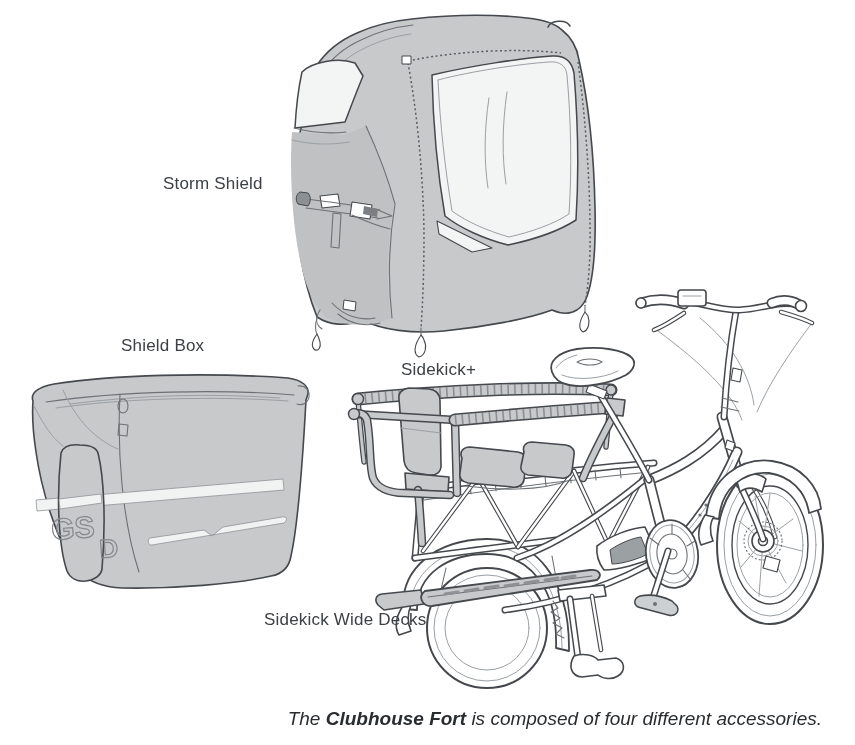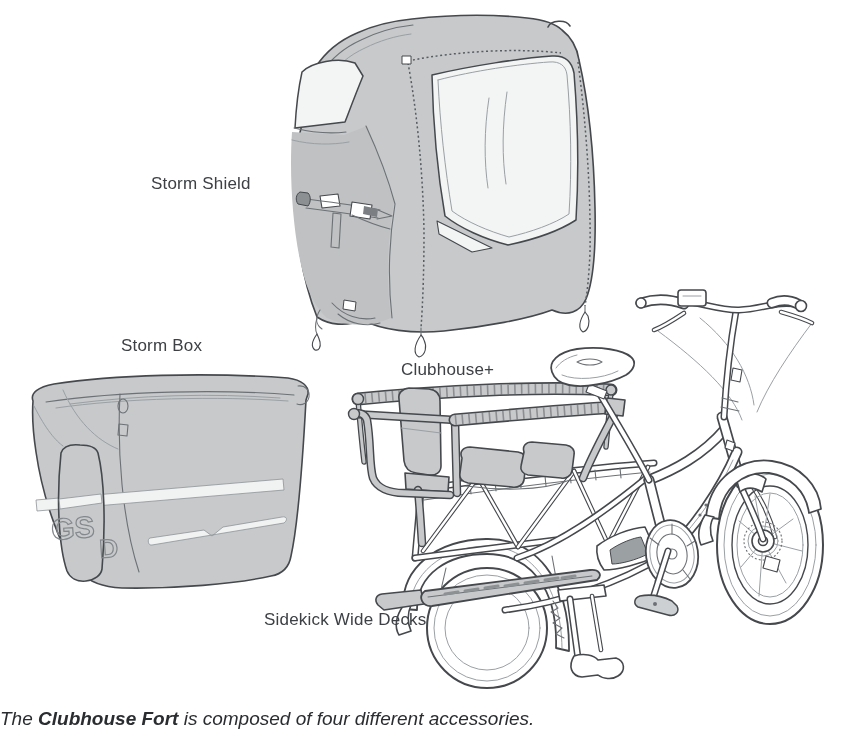"Storm Shield" div.label { left: 151px -> 163px }
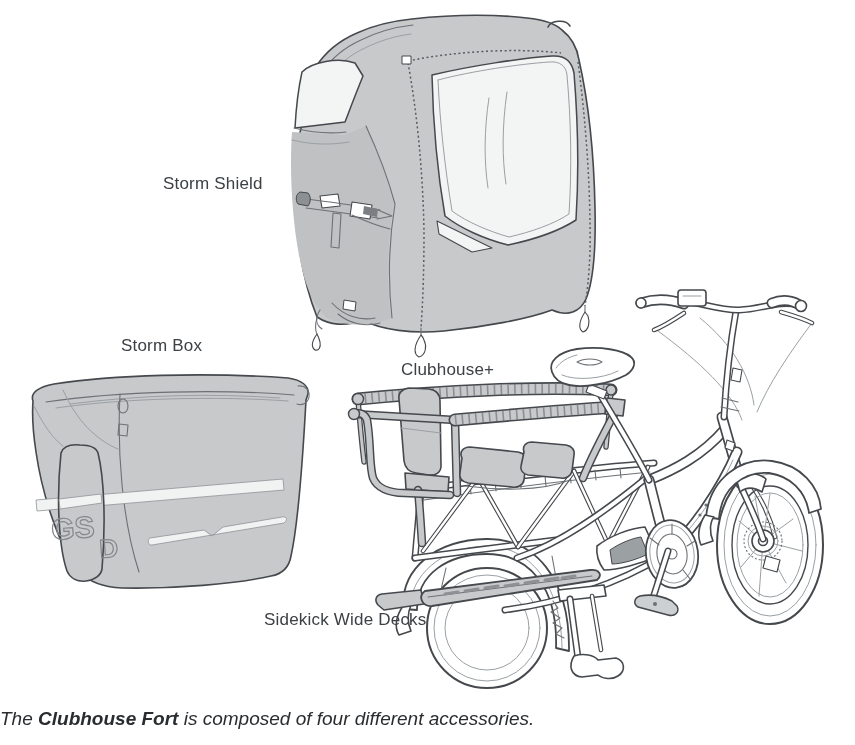"Storm Box" div.label { text: Storm -> Shield }
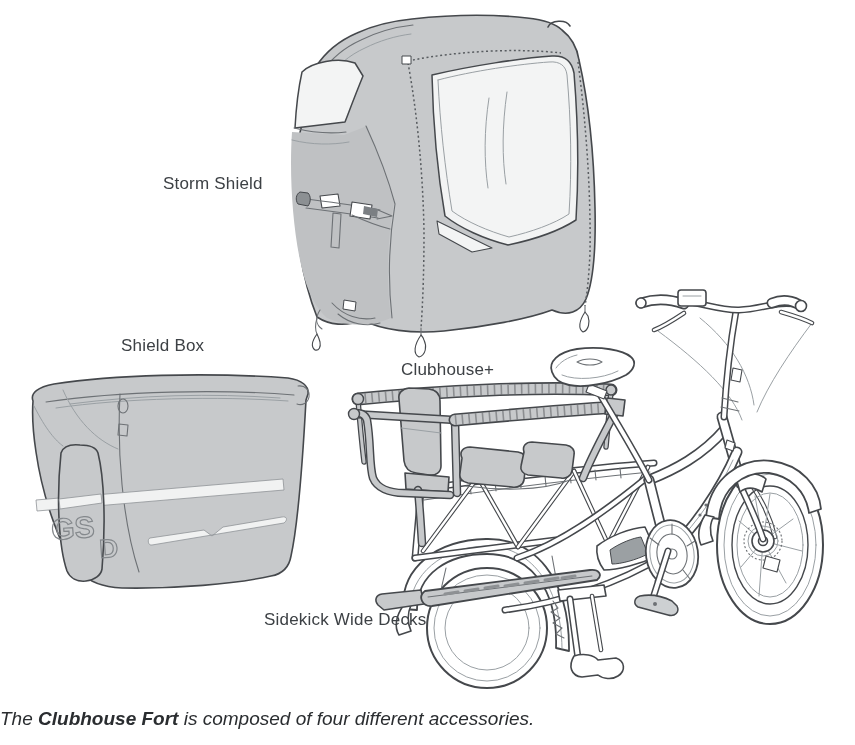"Clubhouse+" div.label { text: Clubhouse+ -> Sidekick+ }
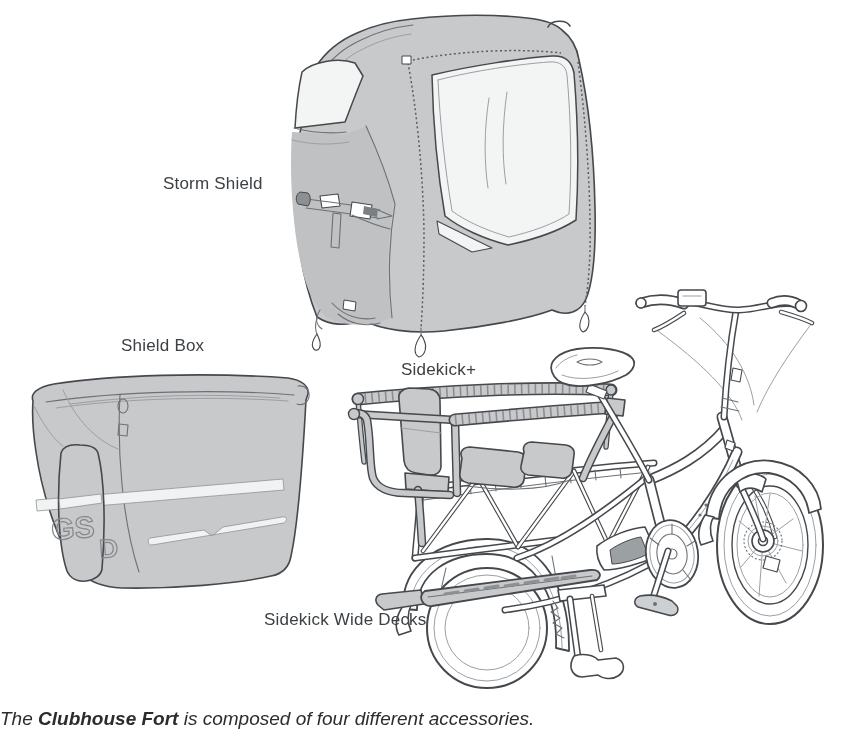"The Clubhouse Fort is composed" .caption { text-align: left -> right }
